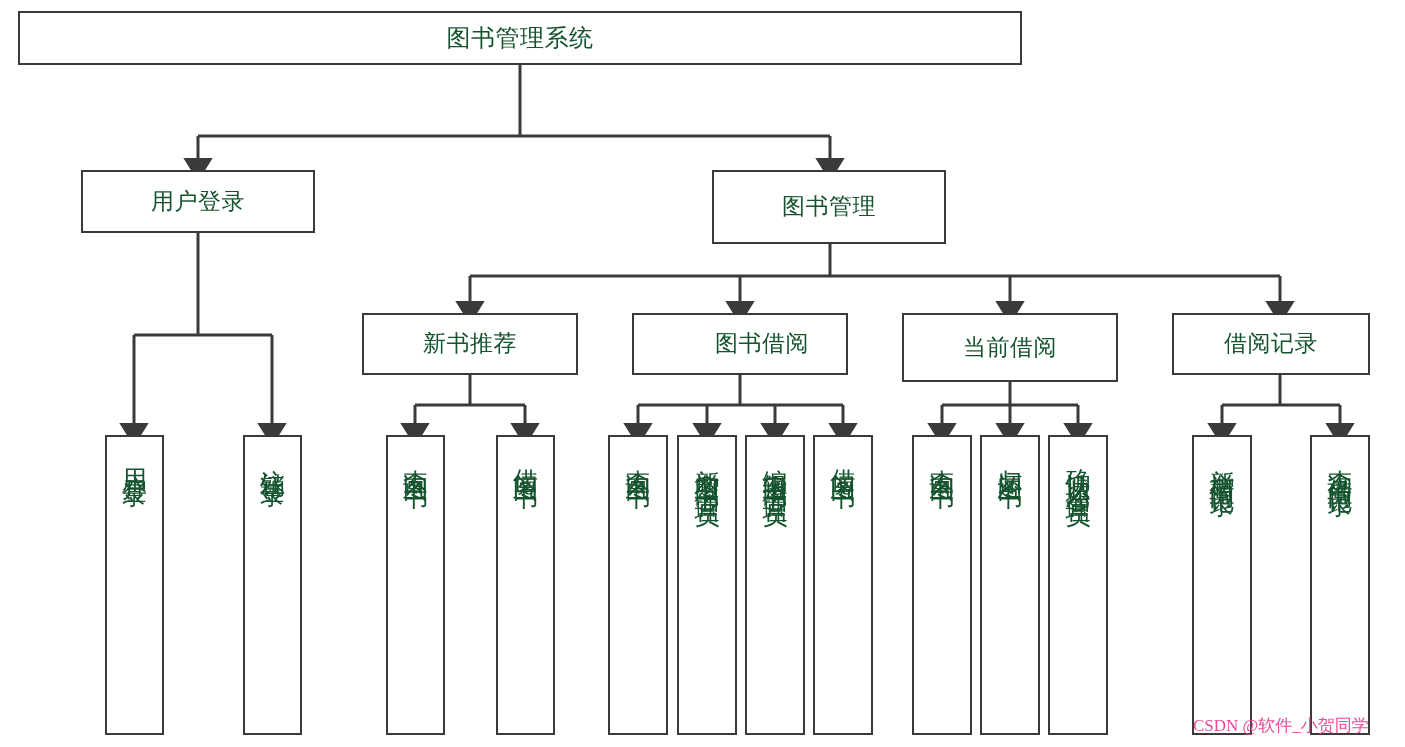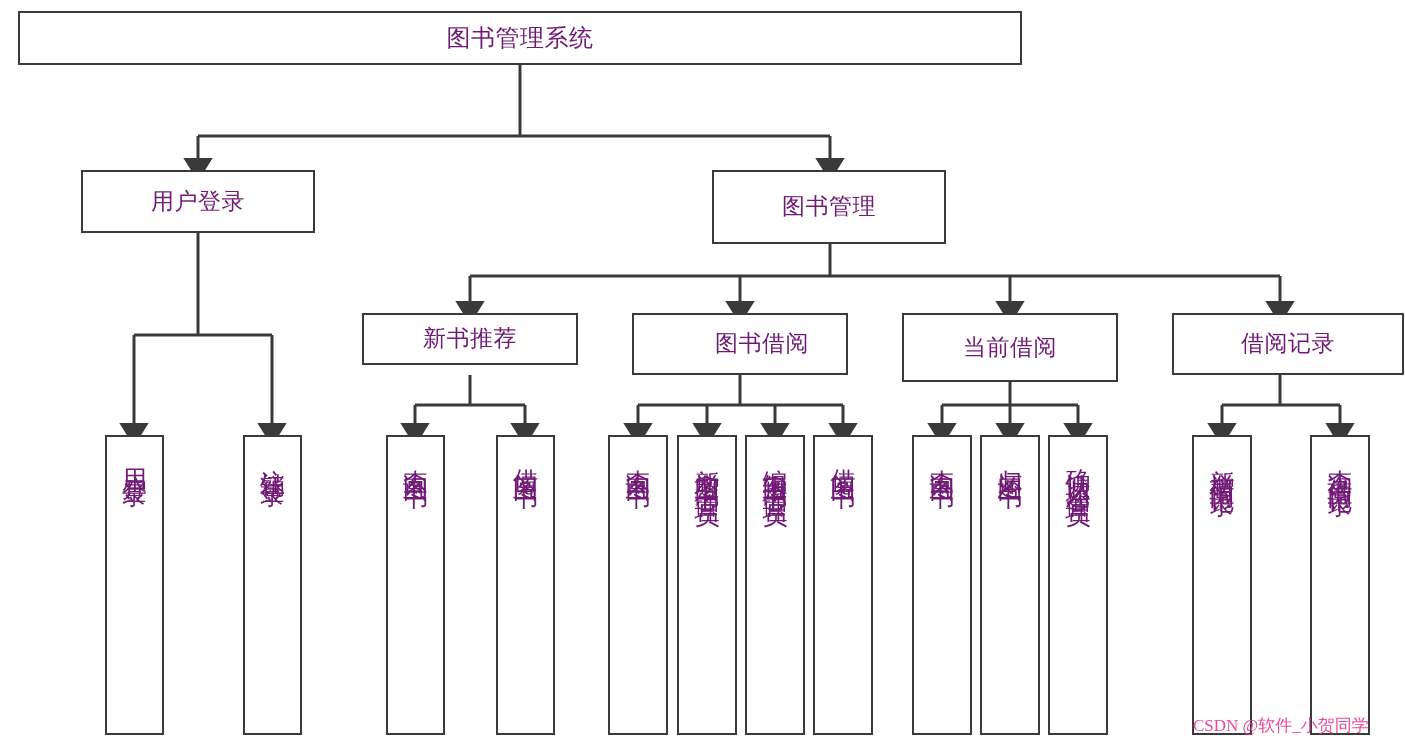"图书管理系统" .node-label { color: #701a75 -> #14532d }
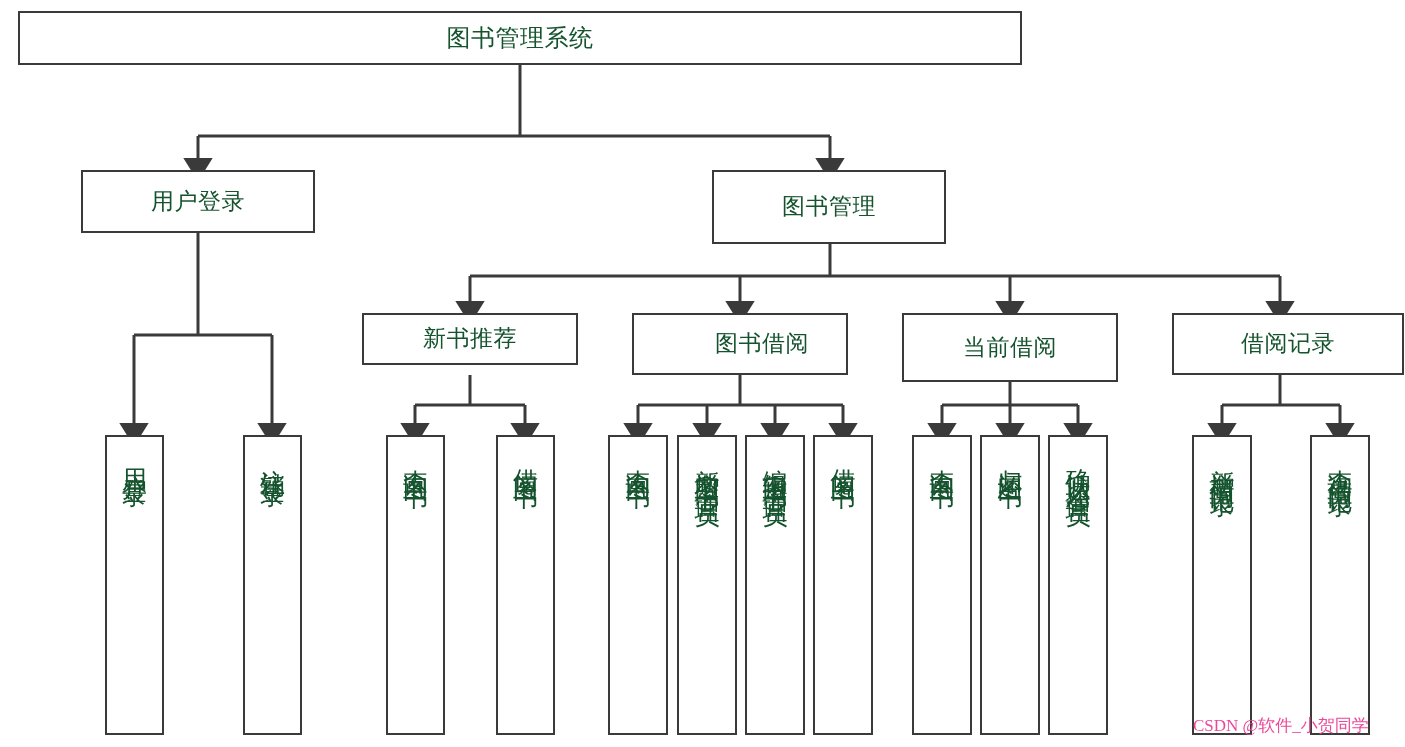"新书推荐" div.node { height: 52px -> 62px }
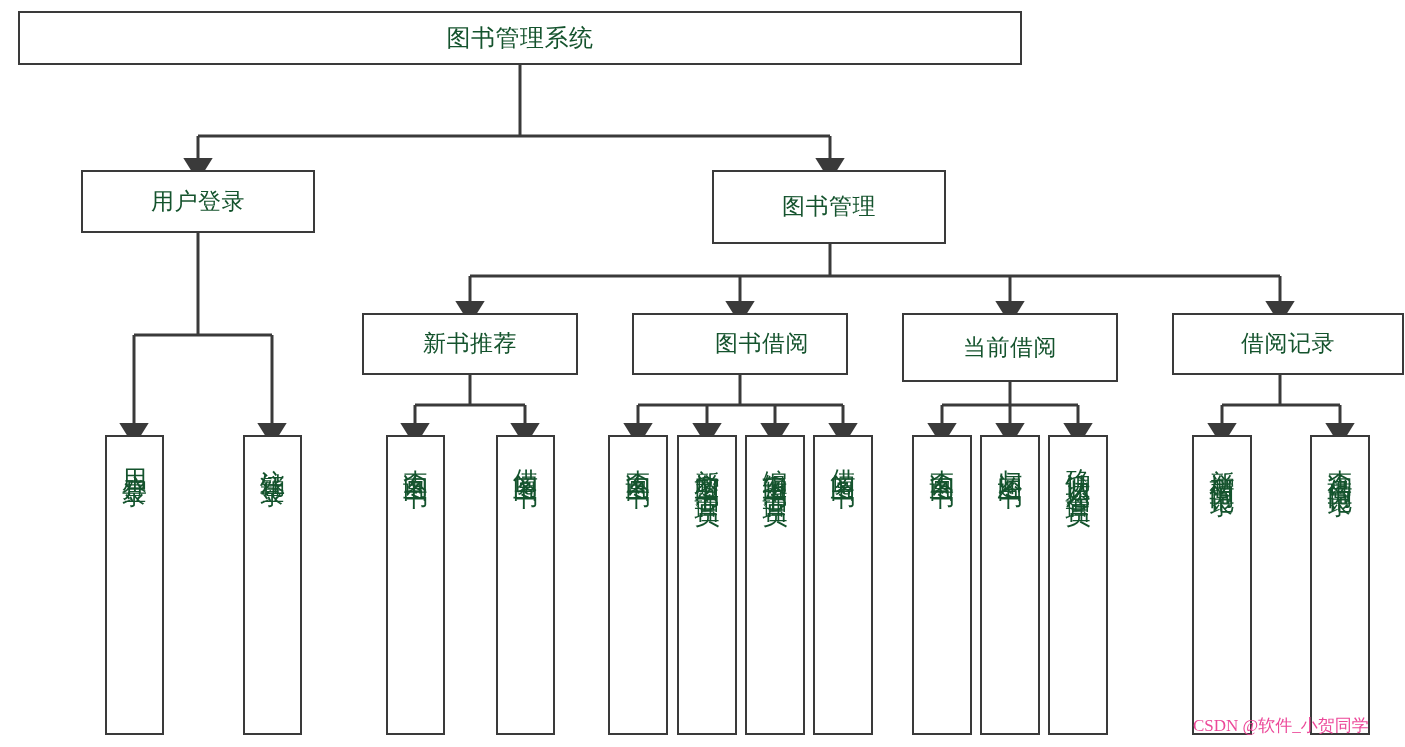"借阅记录" div.node { width: 232px -> 198px }
